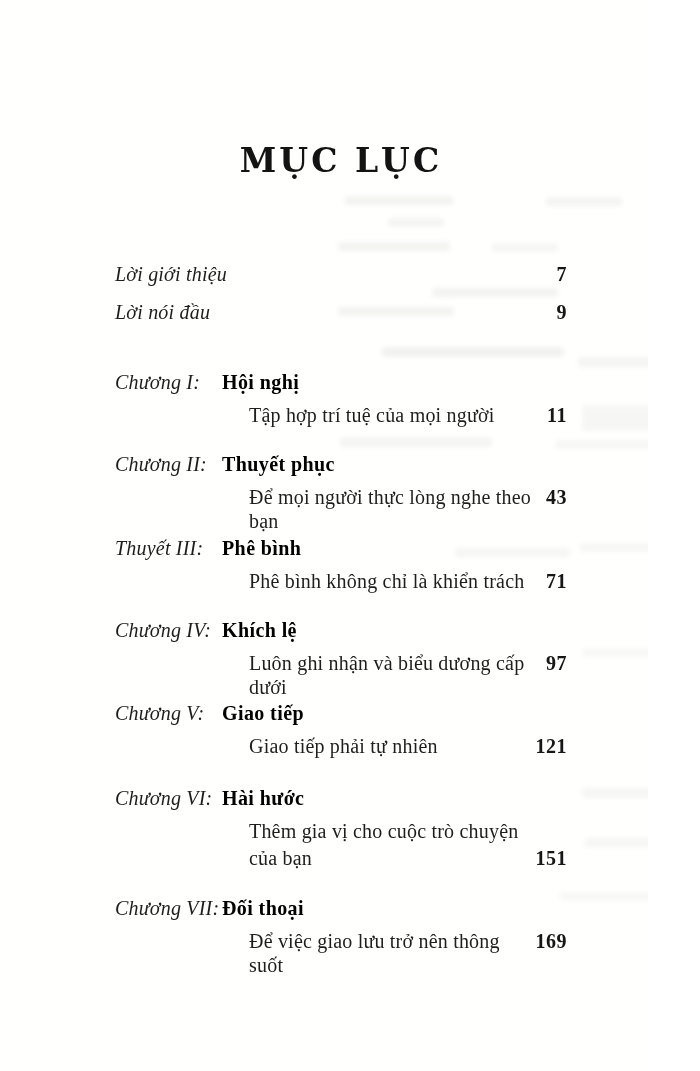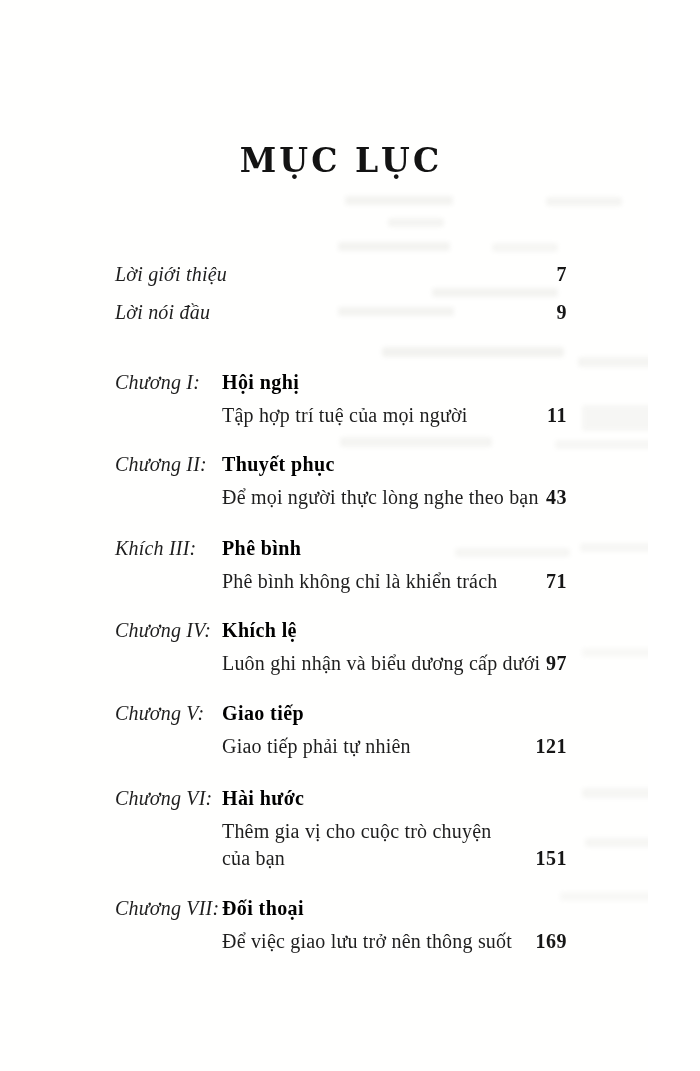"Tập hợp trí tuệ của" .sub-text { margin-left: none -> 27px }
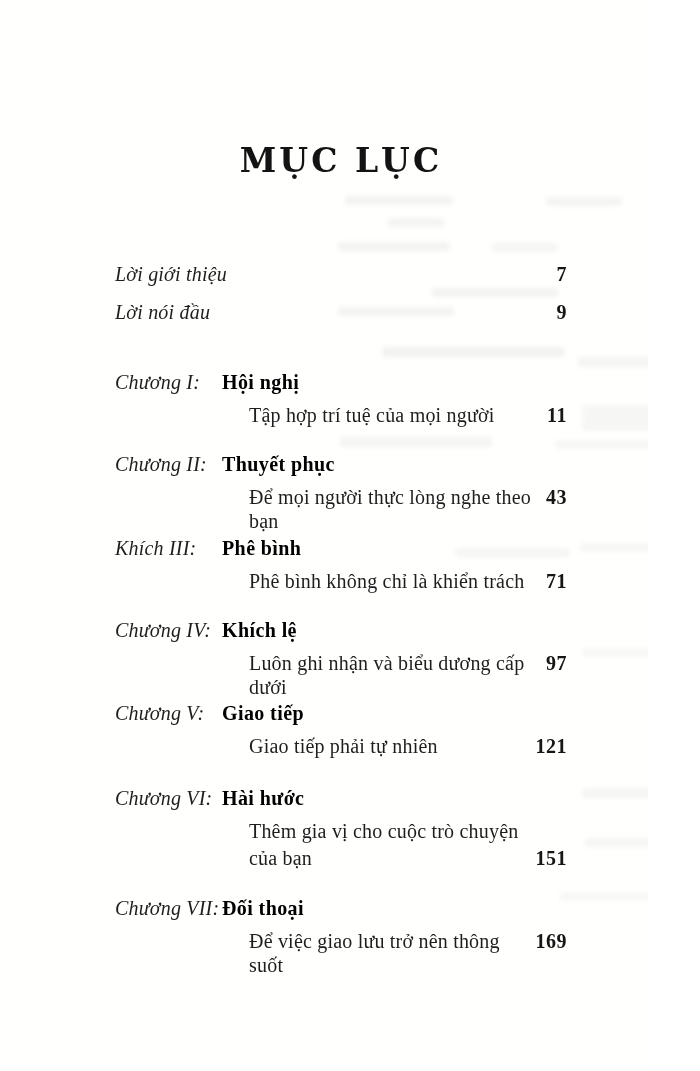"Khích III:" span.ch-label { text: Khích -> Thuyết }
